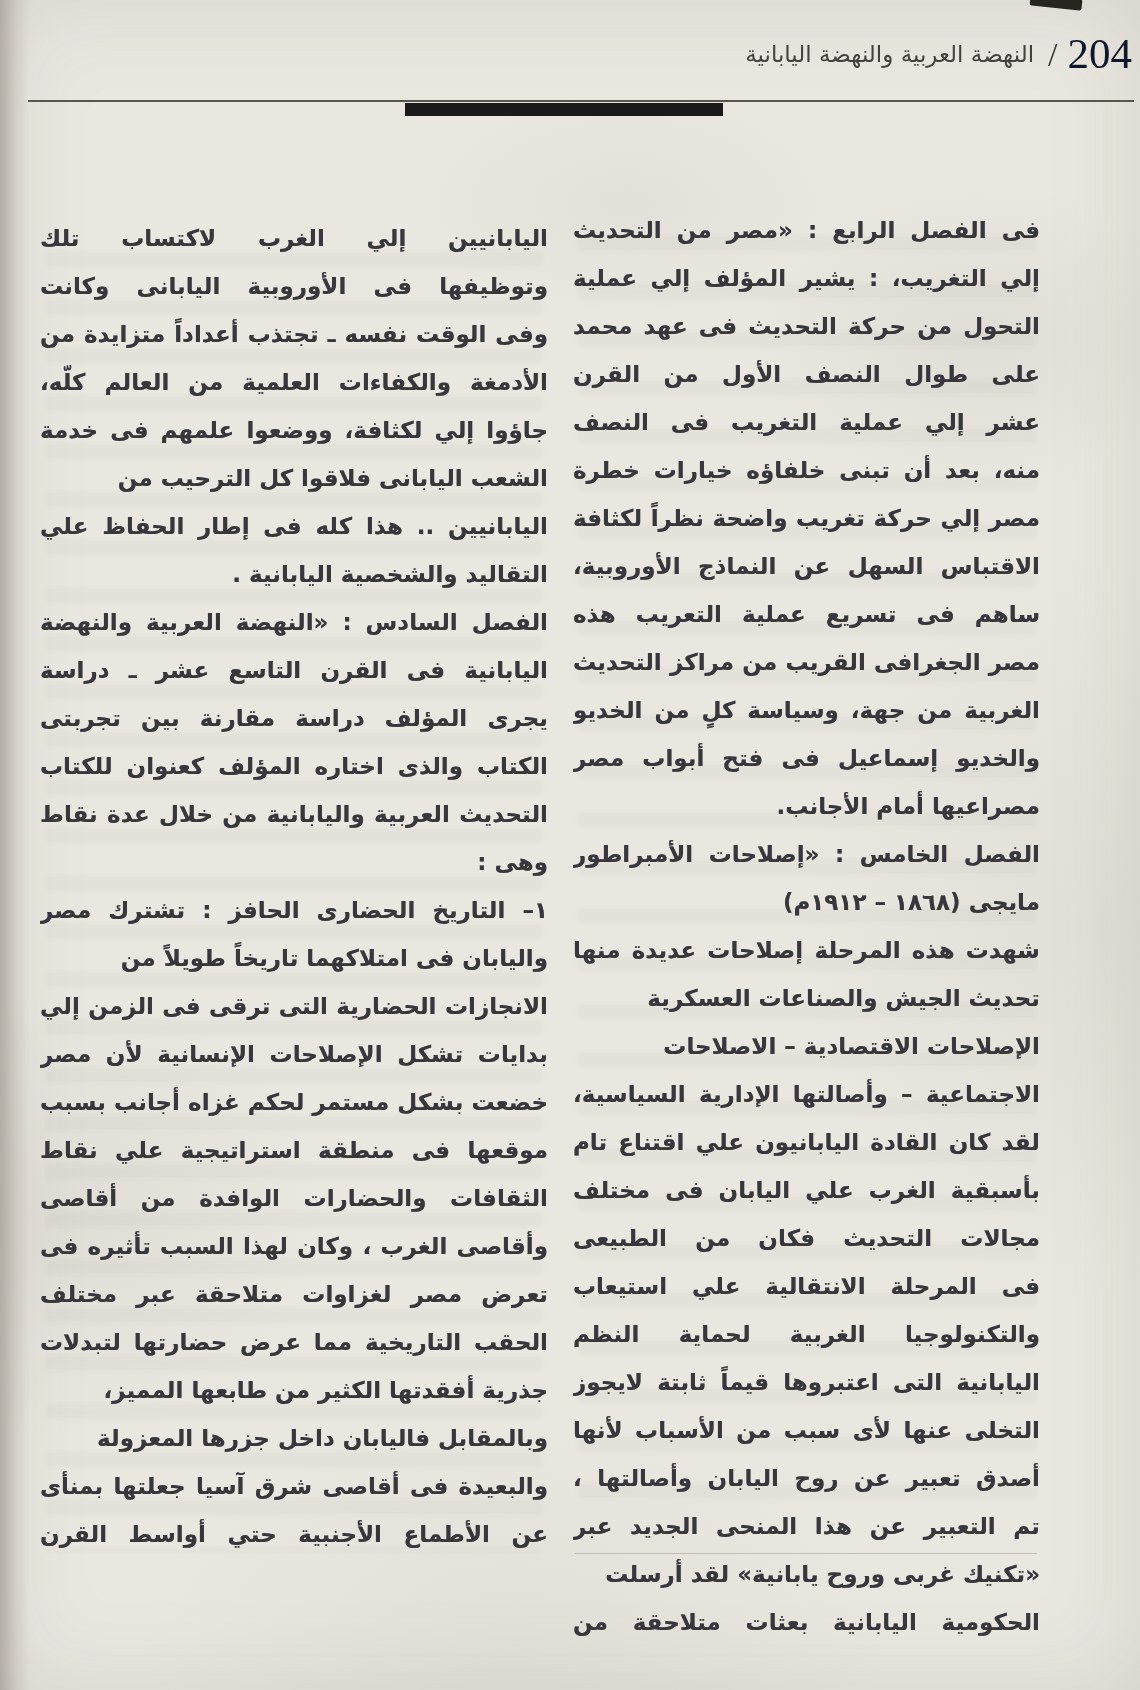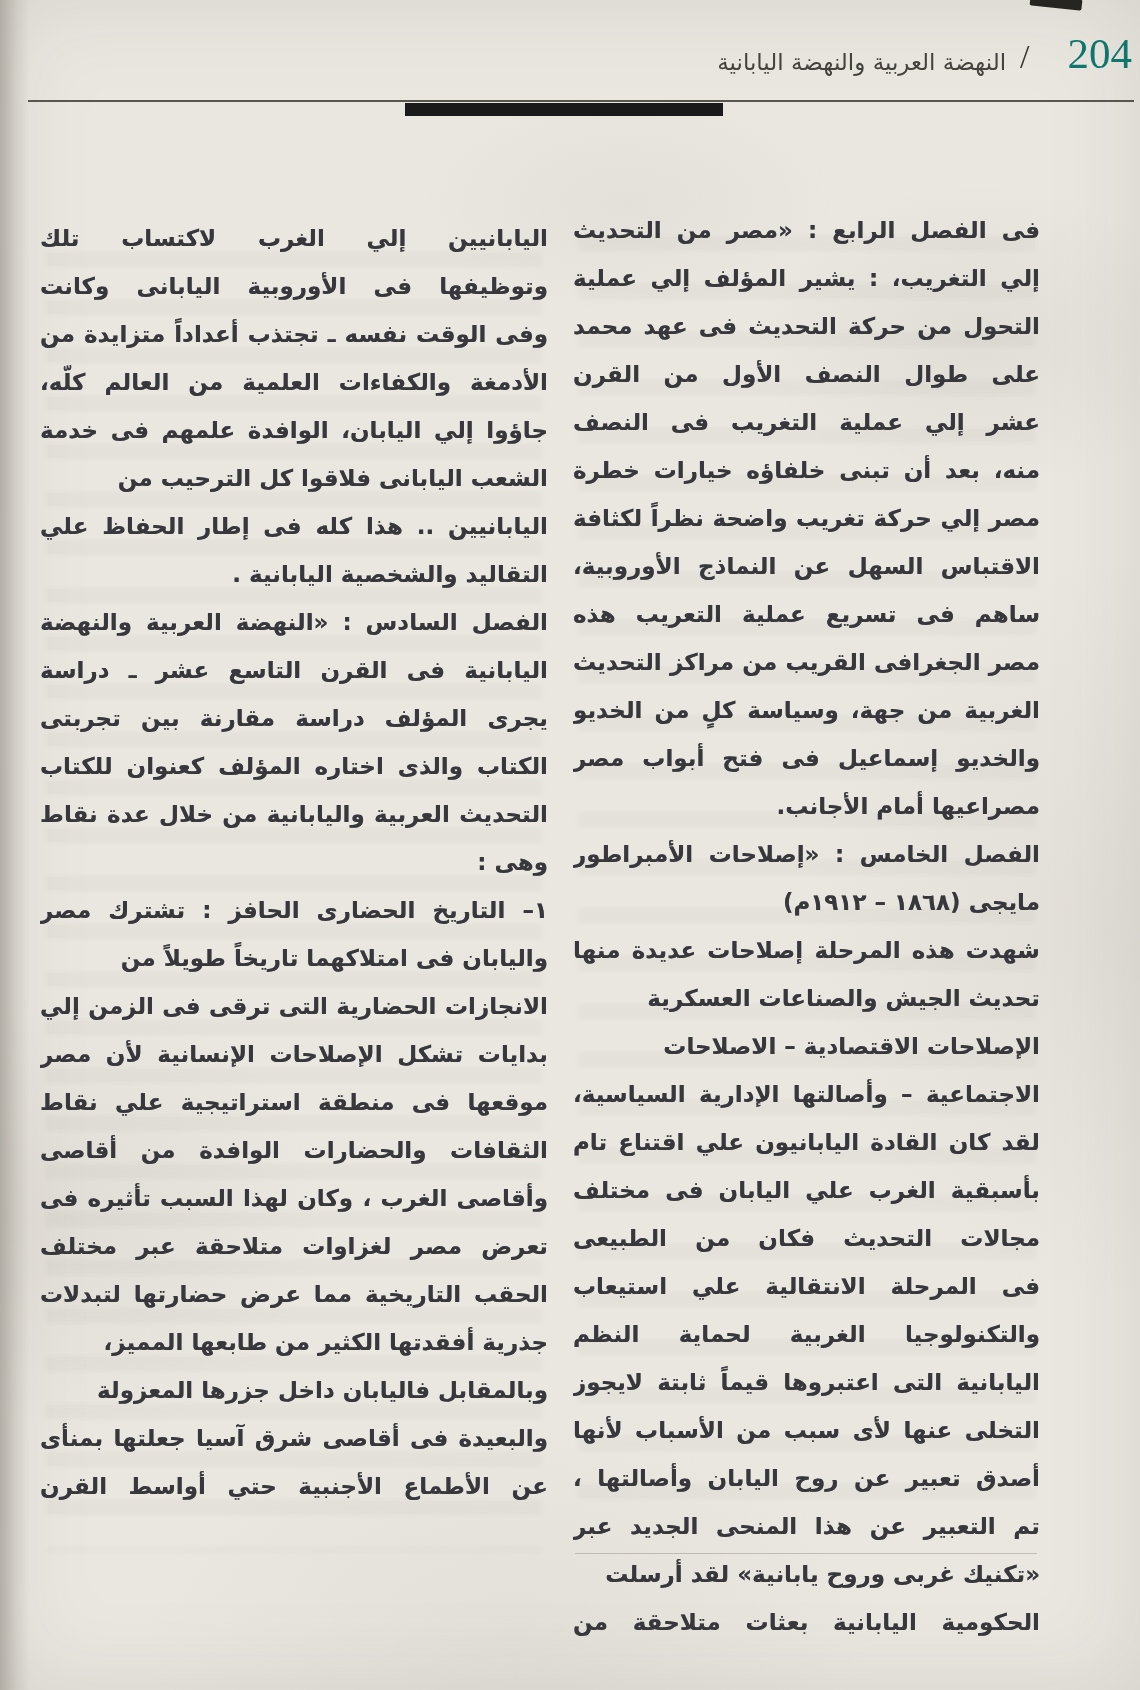"النهضة العربية والنهضة اليابانية" .running-head { align-items: flex-end -> center }
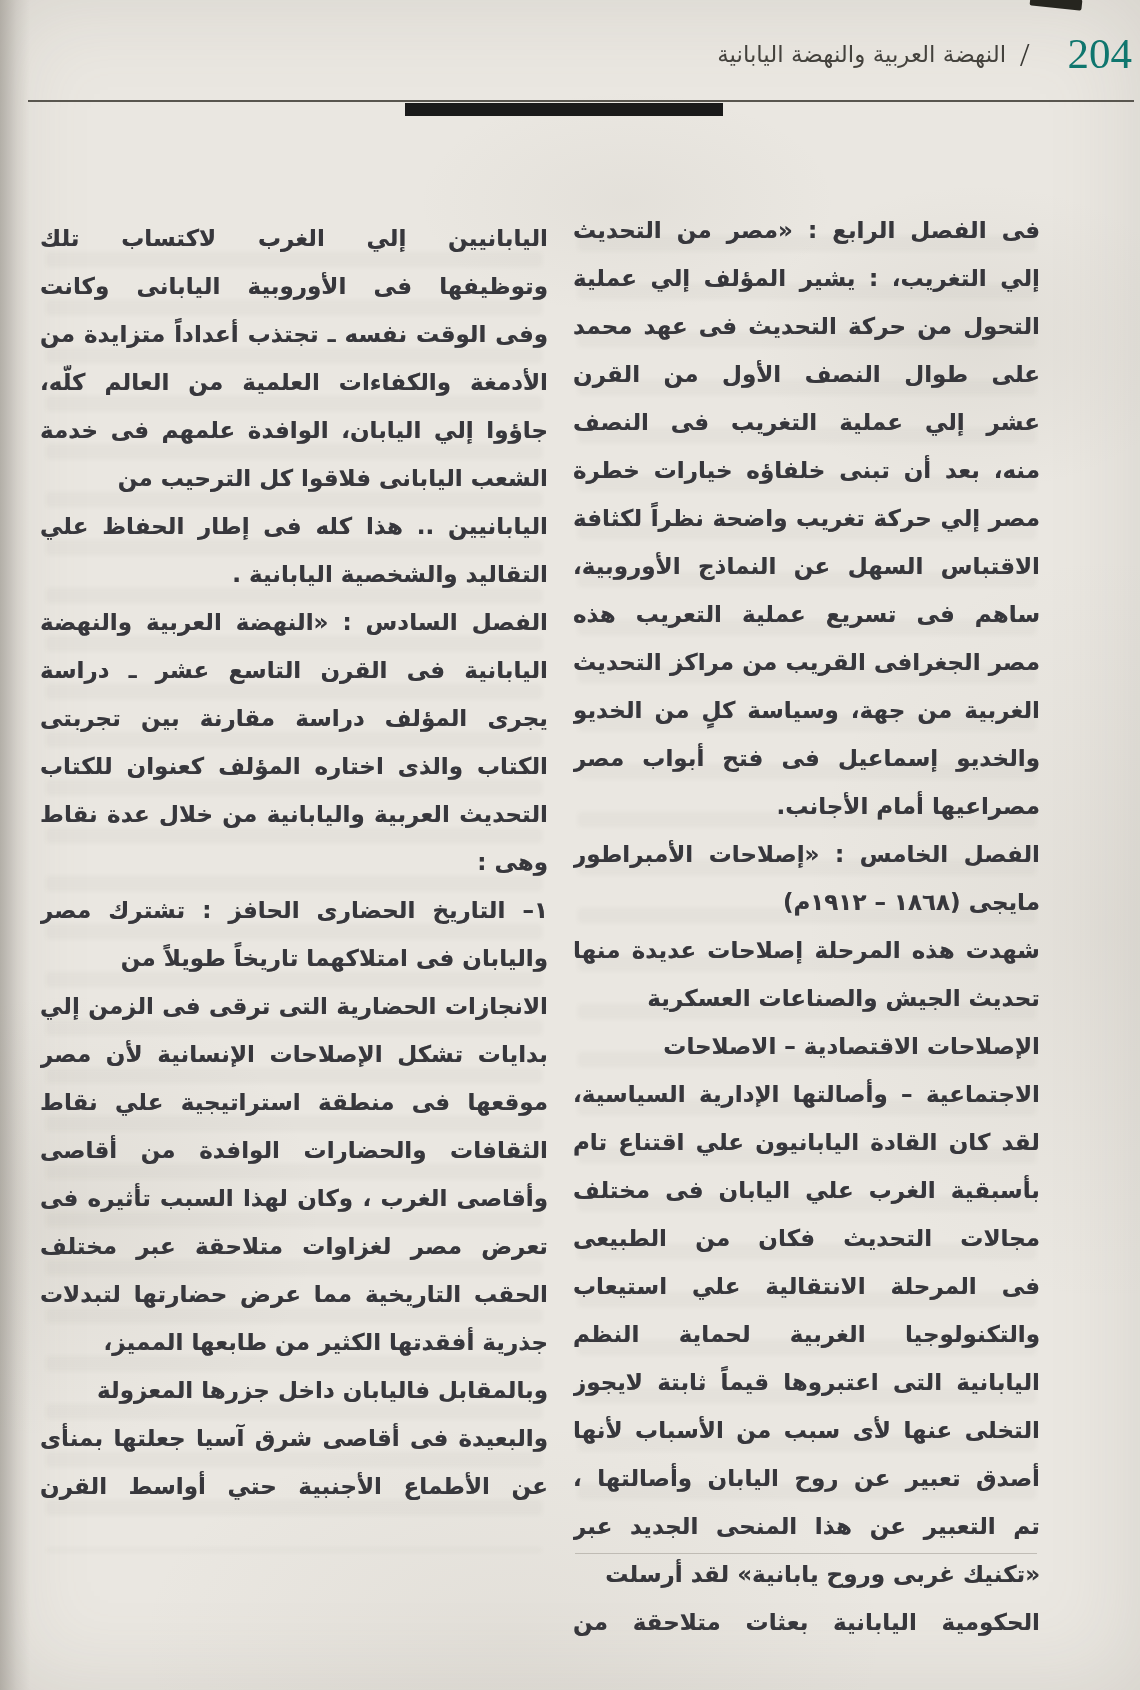"204" .head-num { color: #0f766e -> #0f172a; margin-left: 28px -> none }
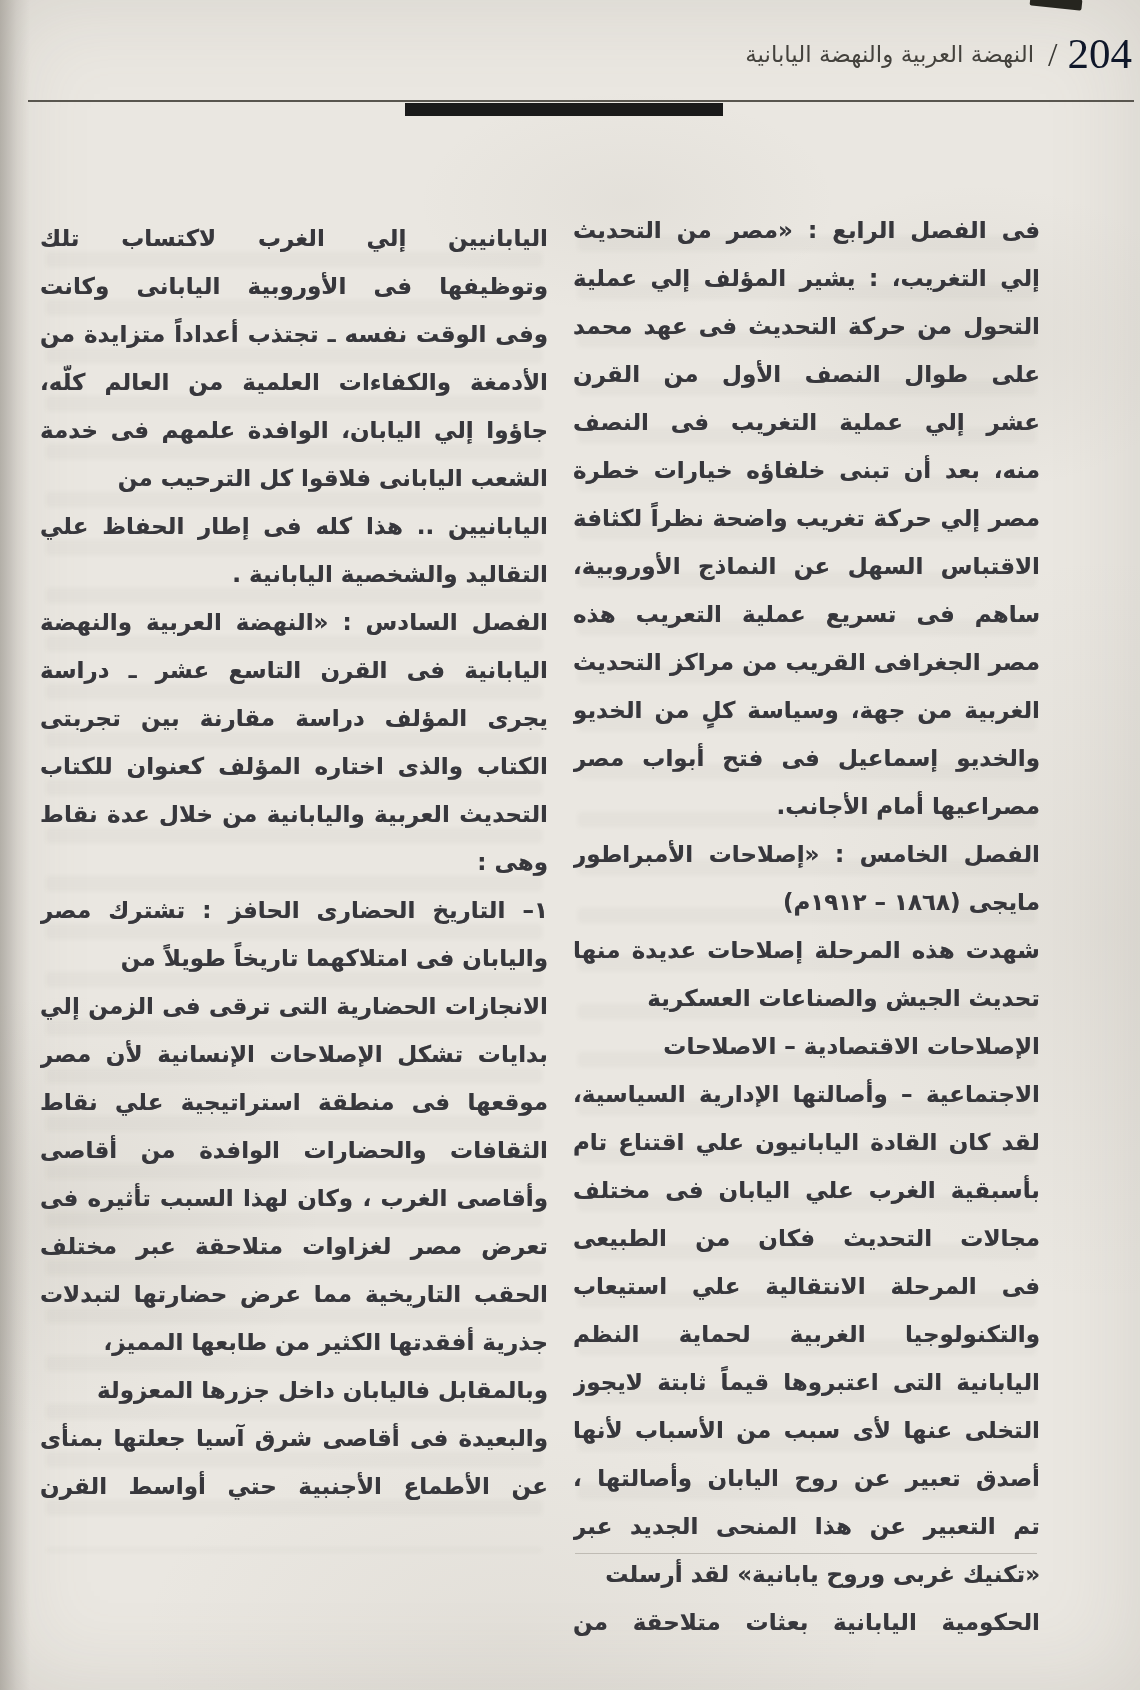"جاؤوا إلي اليابان، الوافدة علمهم" div.line { text: اليابان، الوافدة -> لكثافة، ووضعوا }
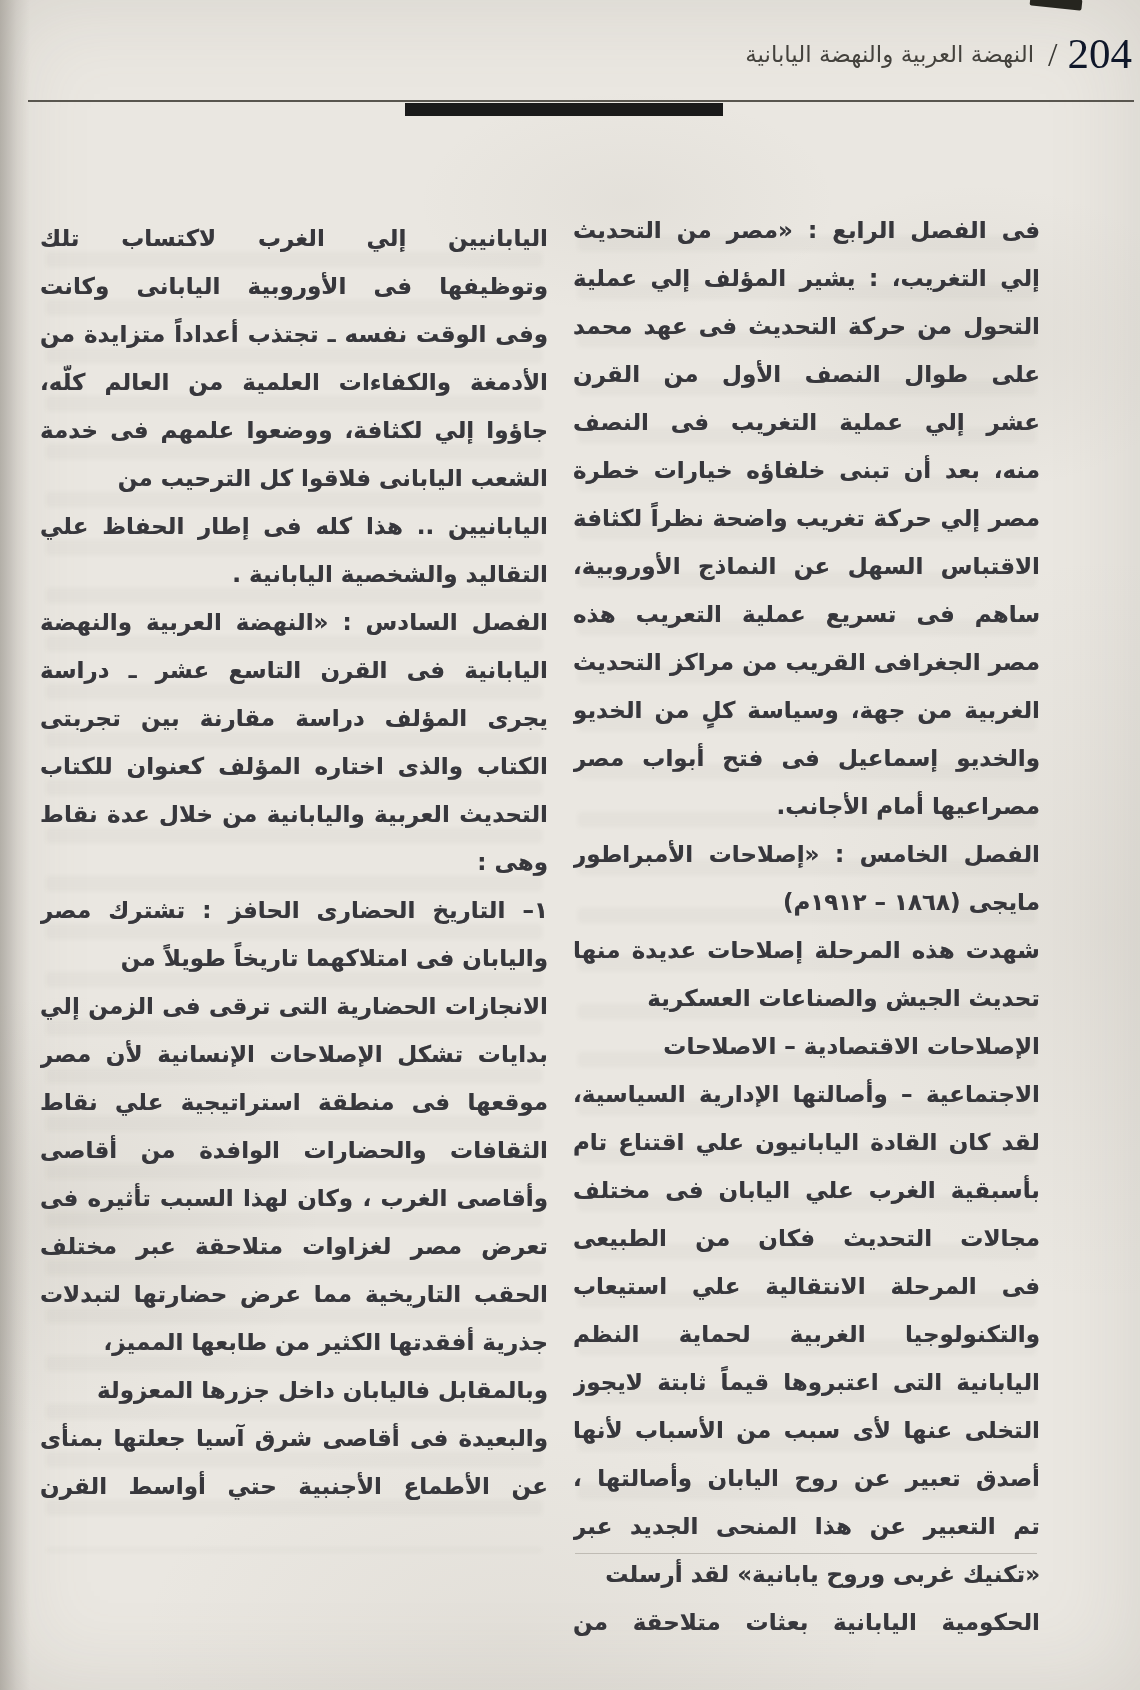"خضعت بشكل مستمر لحكم غزاه" div.line { html: none -> <div>خضعت بشكل مستمر لحكم غزاه أجانب بسبب</div> }
